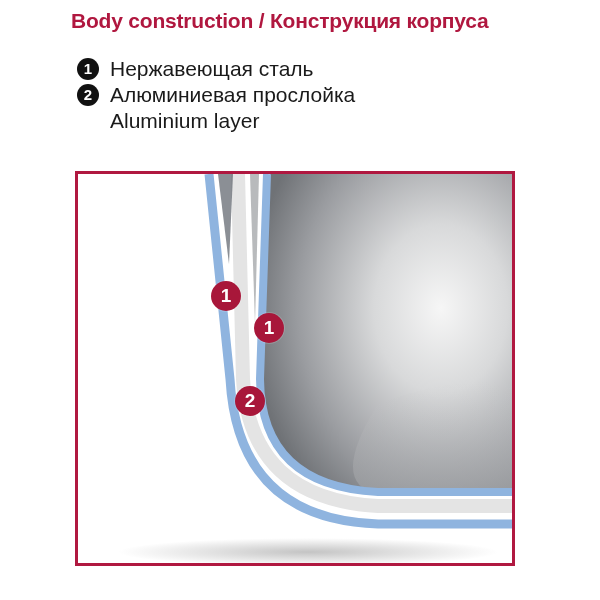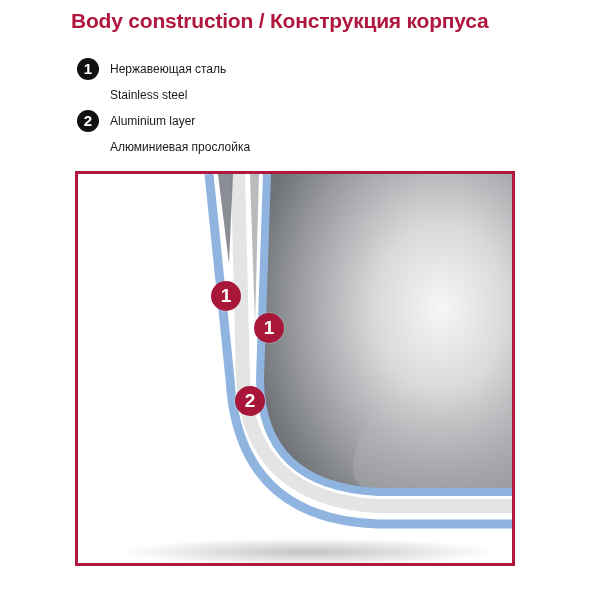"Нержавеющая сталь" .legend-line { font-size: 12px -> 21px }
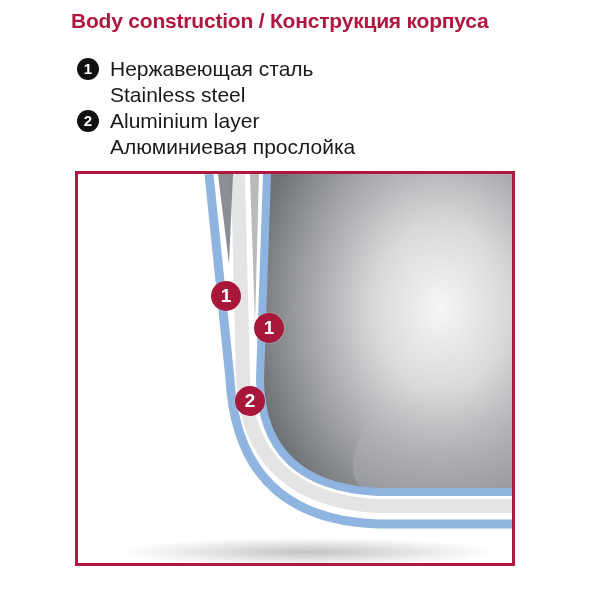"Stainless steel" div.legend-line { html: <div>Stainless steel</div> -> none }
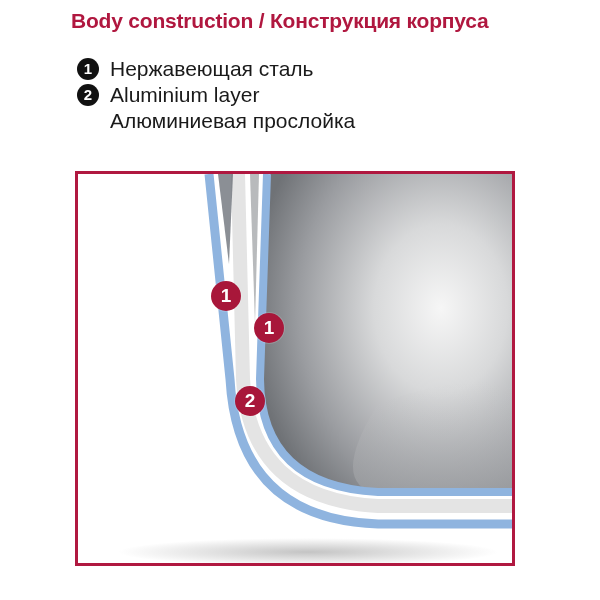"Aluminium layer" div.legend-line { order: before "Алюминиевая прослойка" -> after "Алюминиевая прослойка" }
